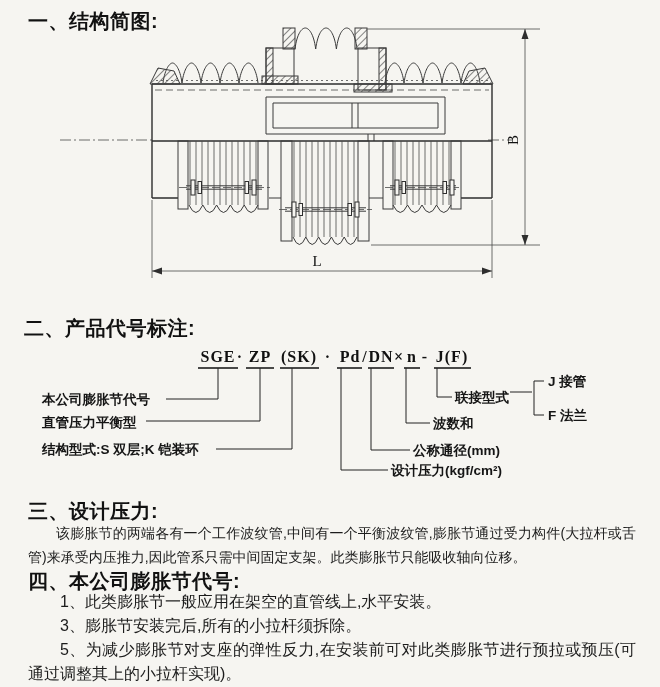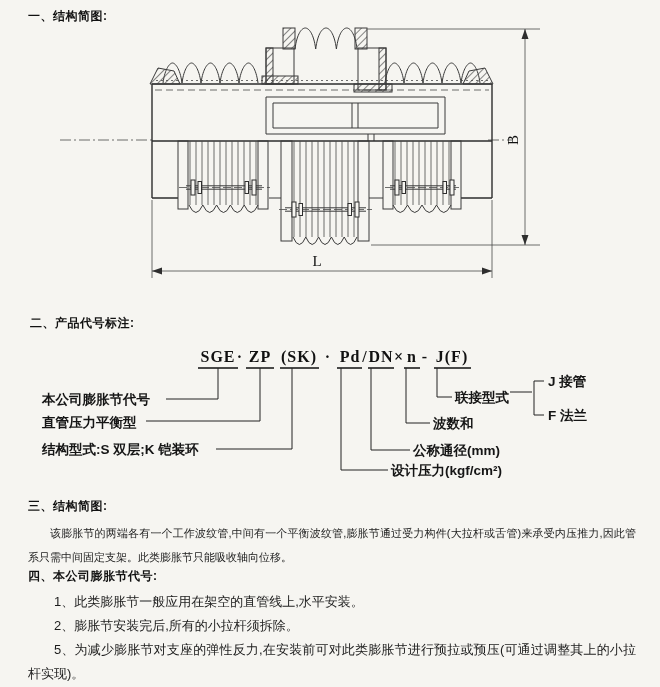"一、结构简图:" .heading { font-size: 12px -> 20px }
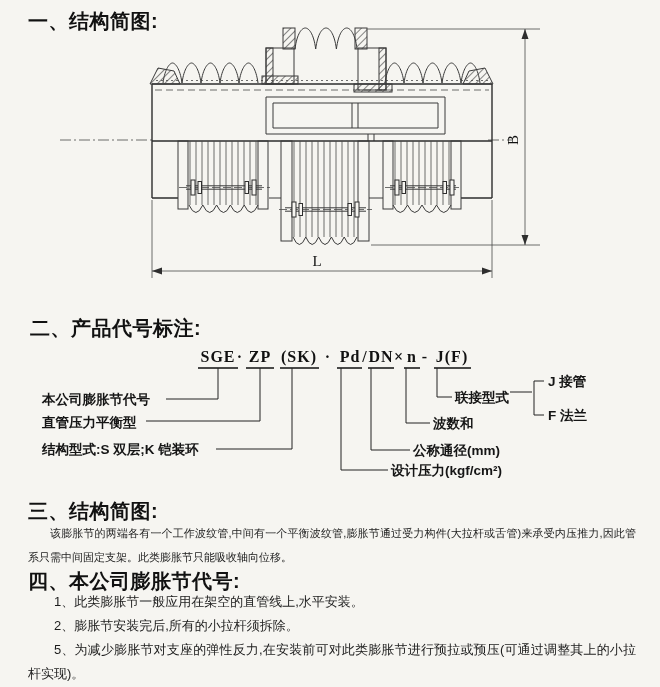"二、产品代号标注:" div.abs { left: 30px -> 24px }
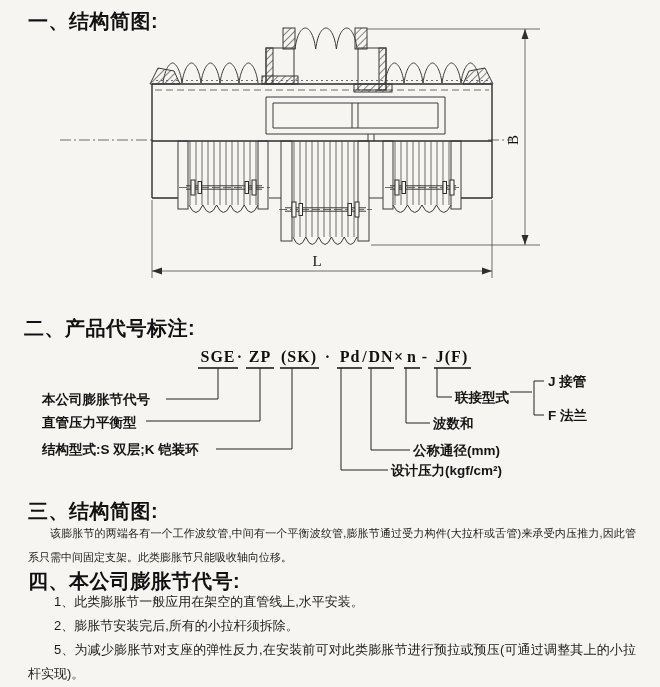"三、结构简图:" div.abs { text: 结构简图 -> 设计压力 }
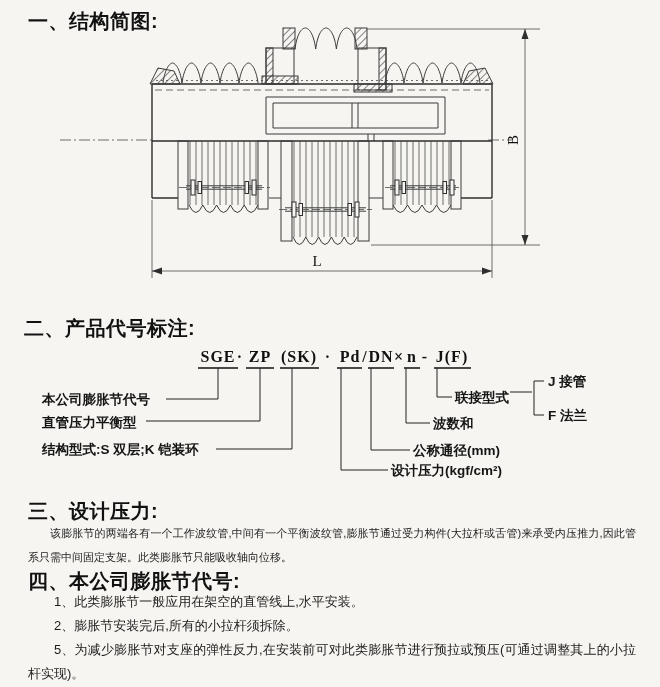"该膨胀节的两端各有一个工作波纹管,中间有一个平衡波纹管,膨胀节通过受力构件(大拉" .para { font-size: 11px -> 14px }
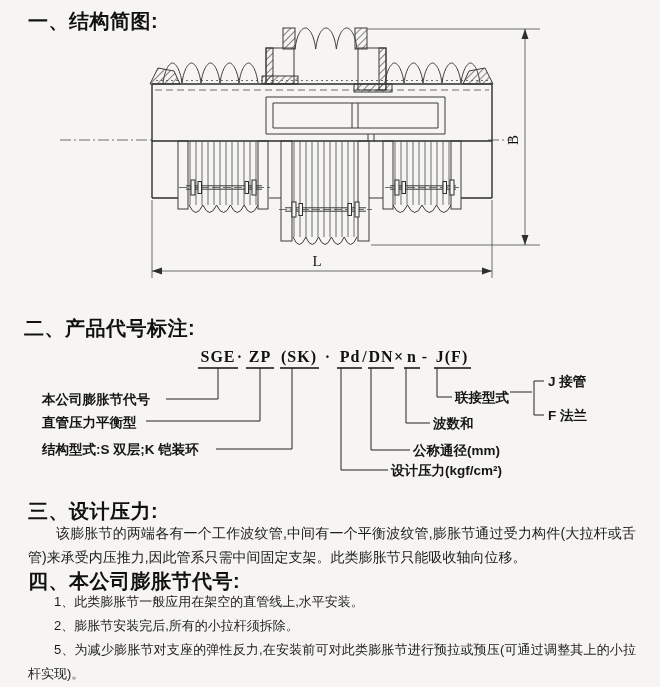"1、此类膨胀节一般应用在架空的直管线上,水平安装。" .install-item { font-size: 13px -> 16px }
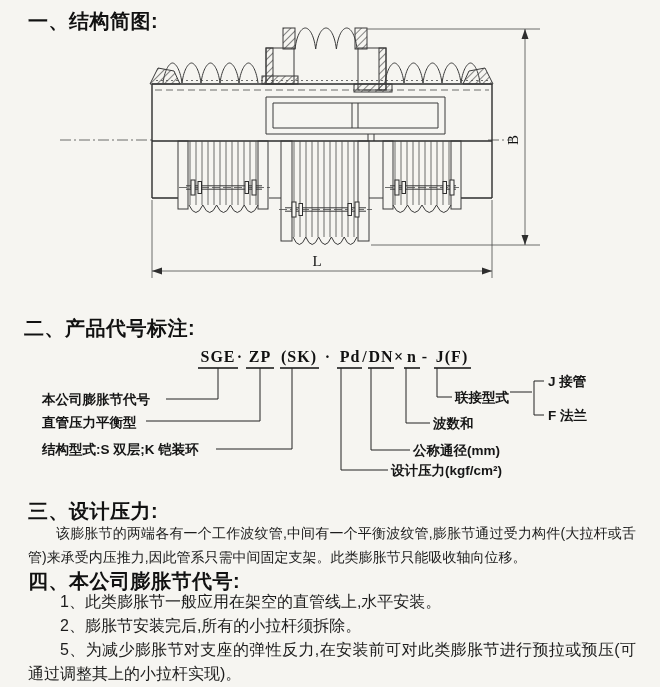"2、膨胀节安装完后,所有的小拉杆须拆除。" p.install-item { text: 2 -> 3 }
